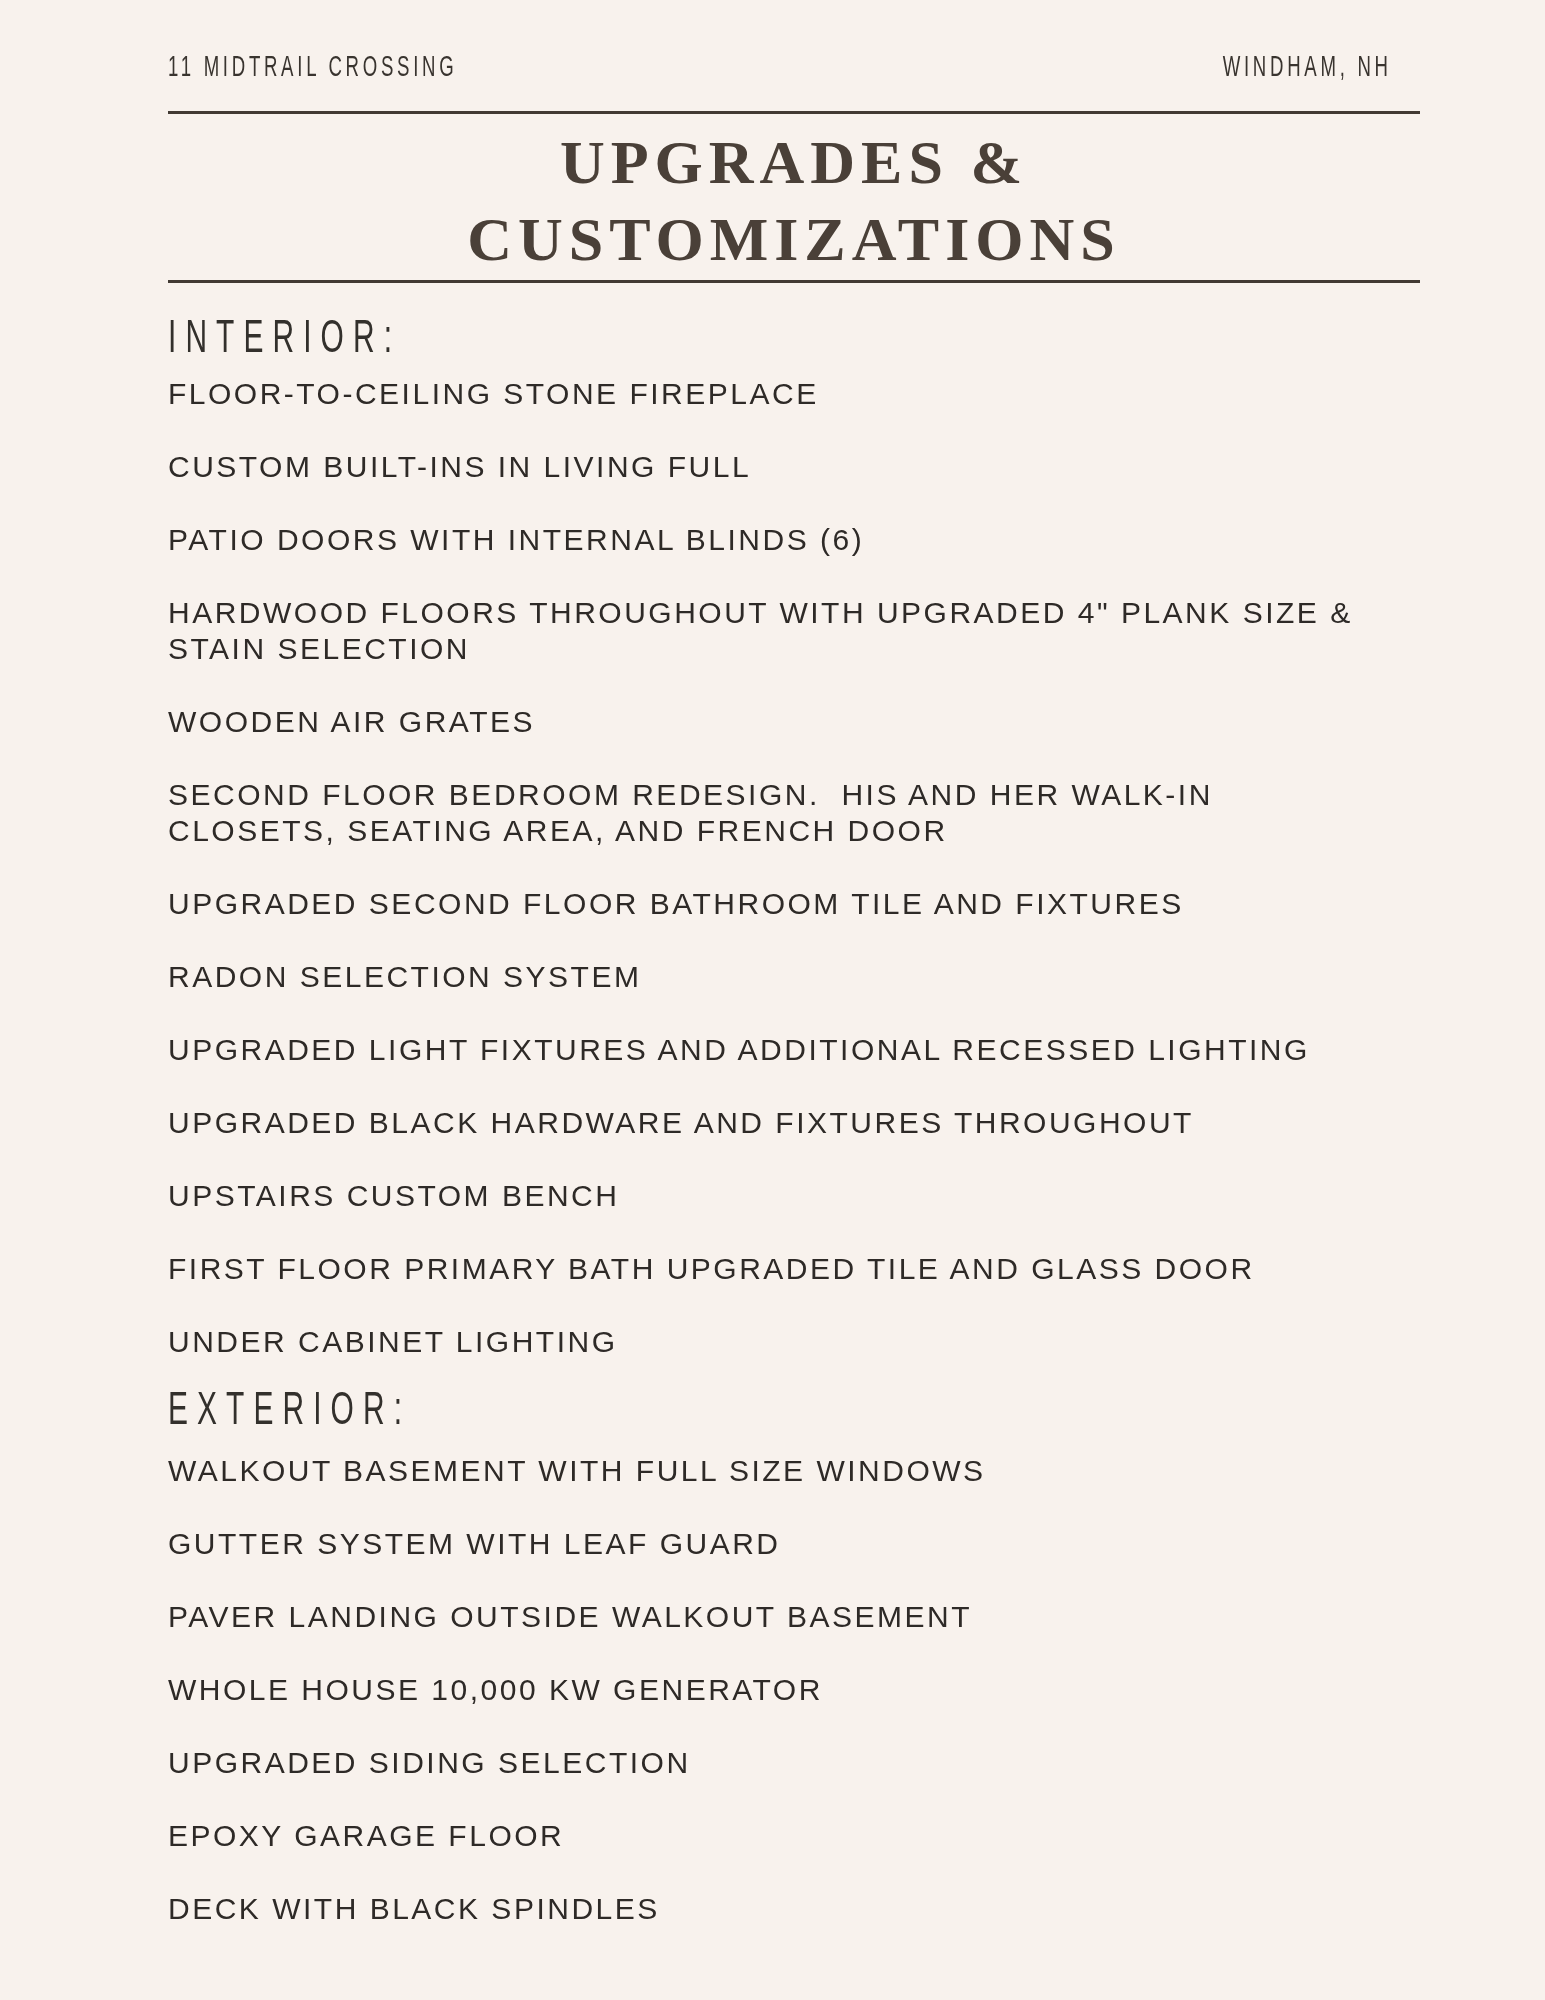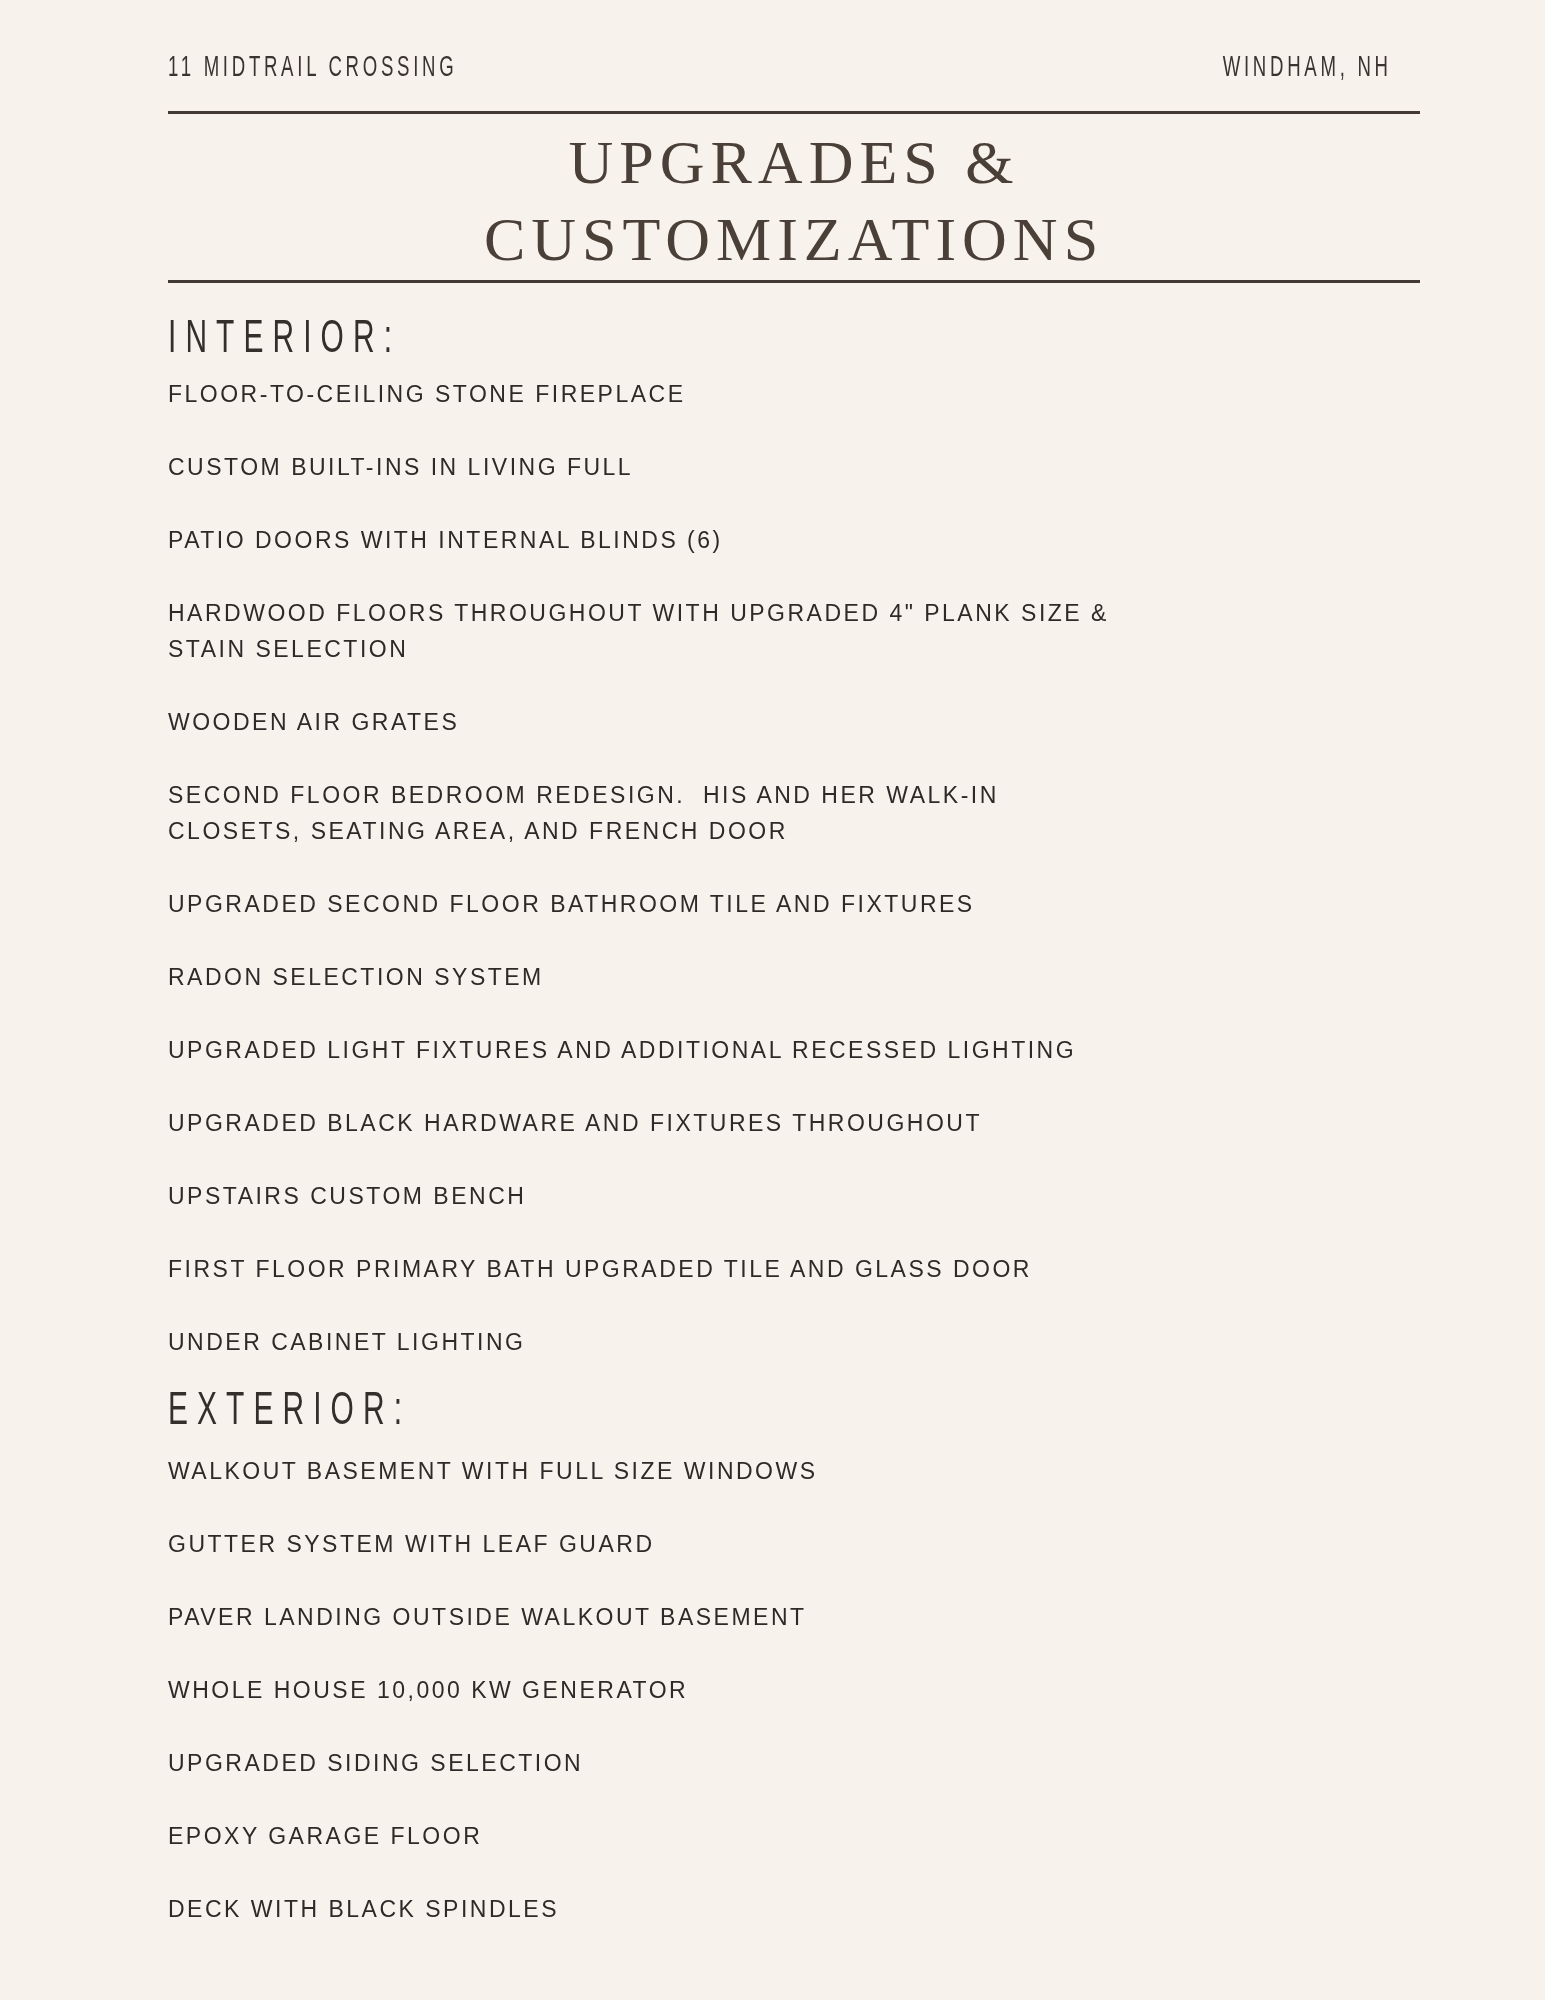"UPGRADES &" .page-title { font-weight: 400 -> 700 }
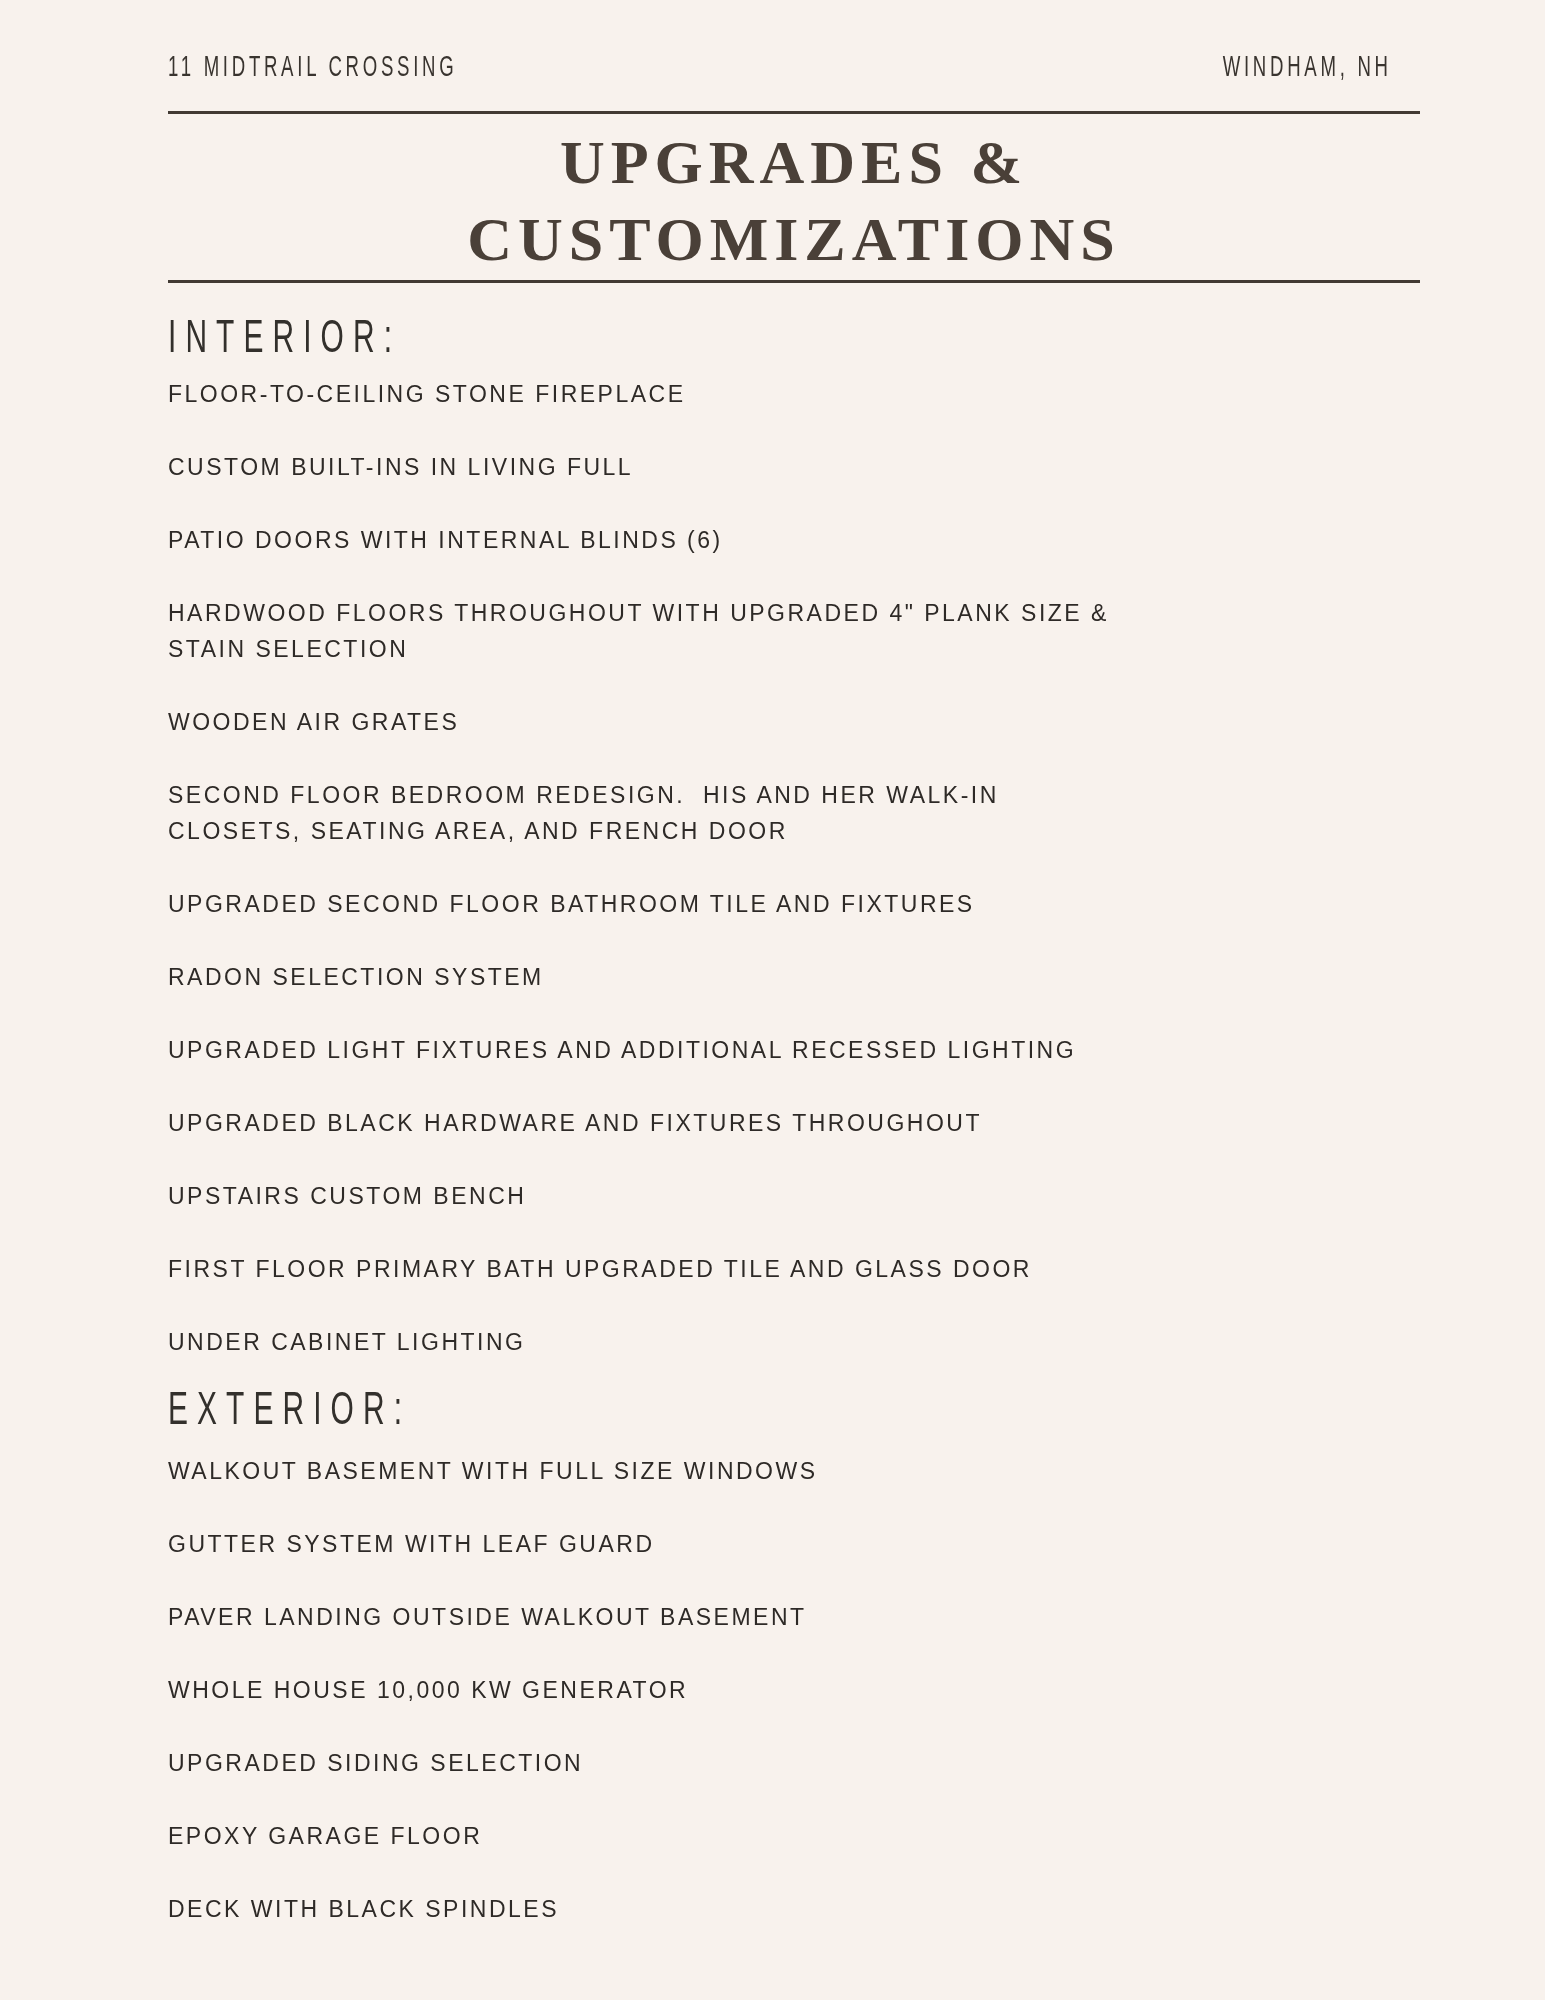"FLOOR-TO-CEILING STONE FIREPLACE" .item { font-size: 23px -> 30px }
